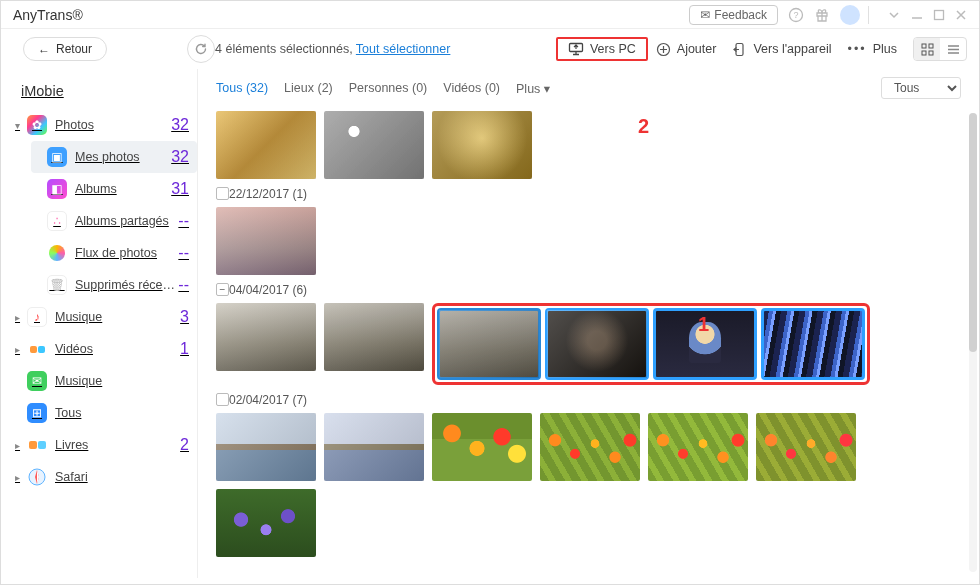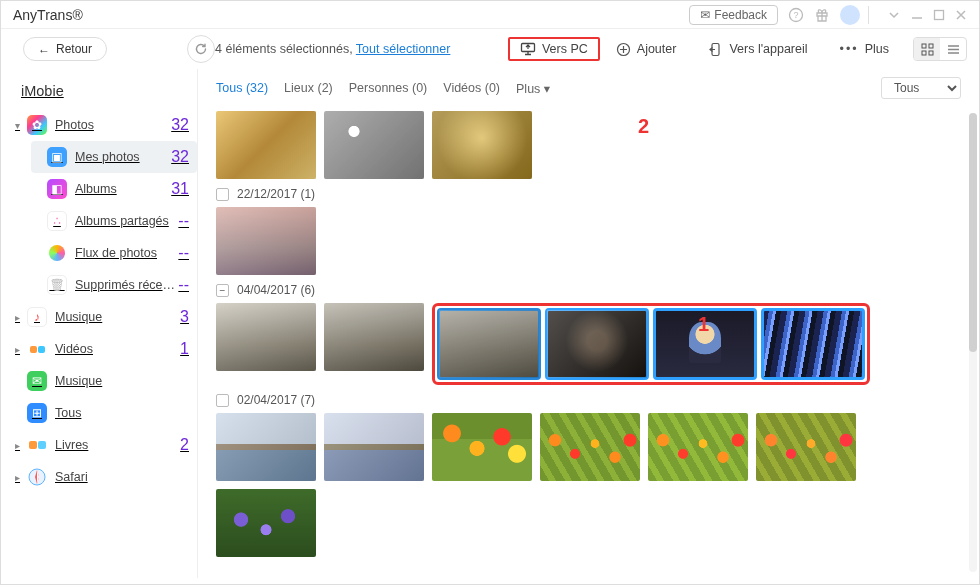"Ajouter" .tool { padding: 4px 16px -> 4px 8px }
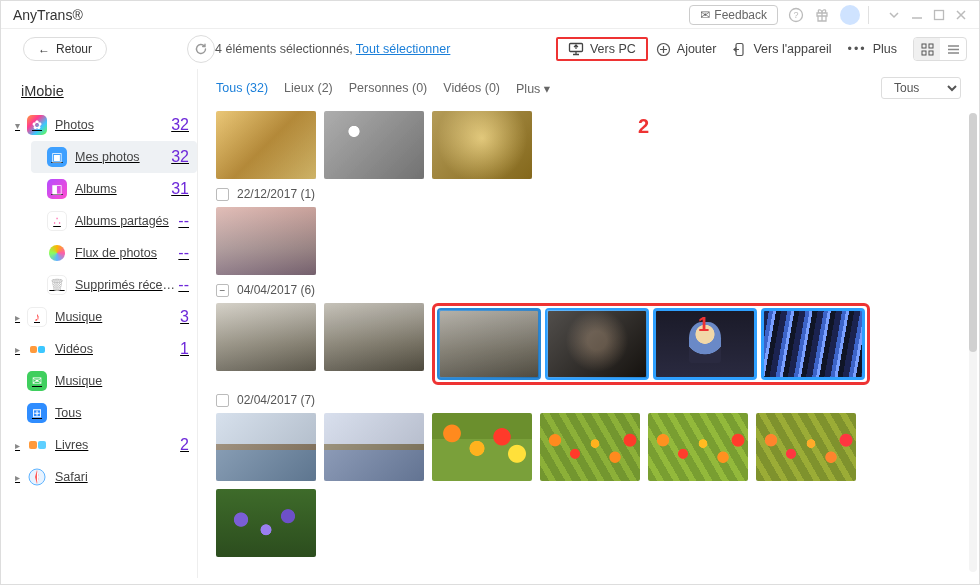"22/12/2017 (1)" .grouphdr { align-items: center -> none; gap: 8px -> 0 }
